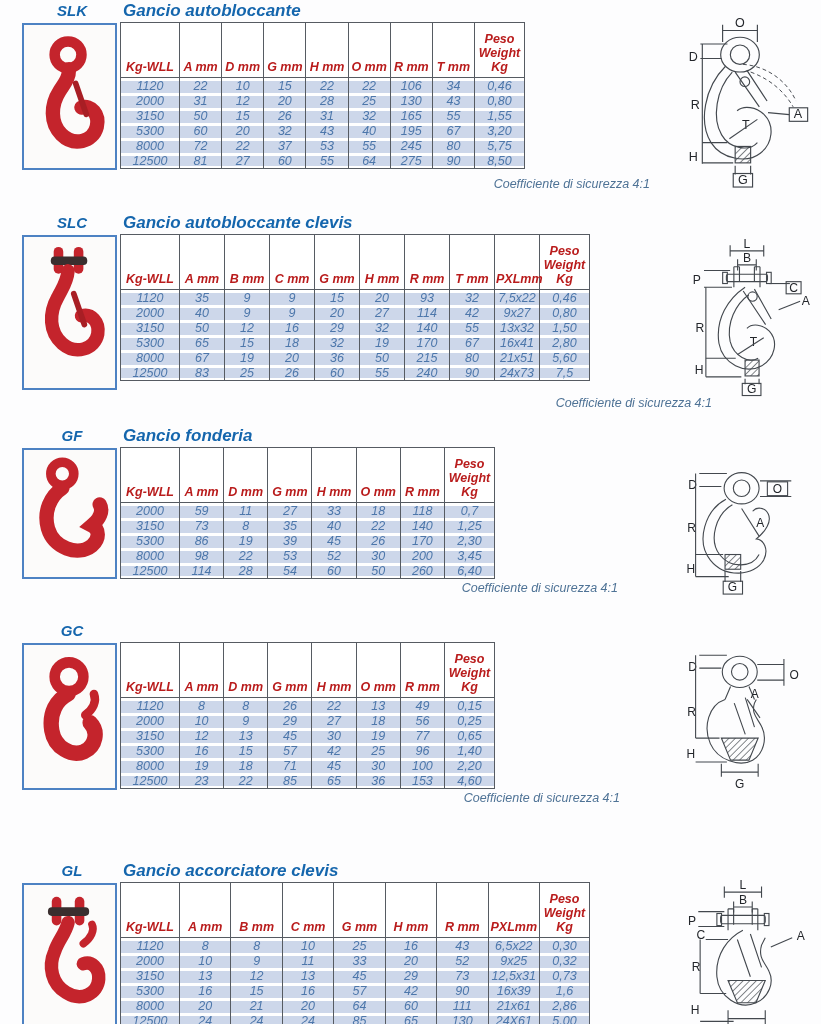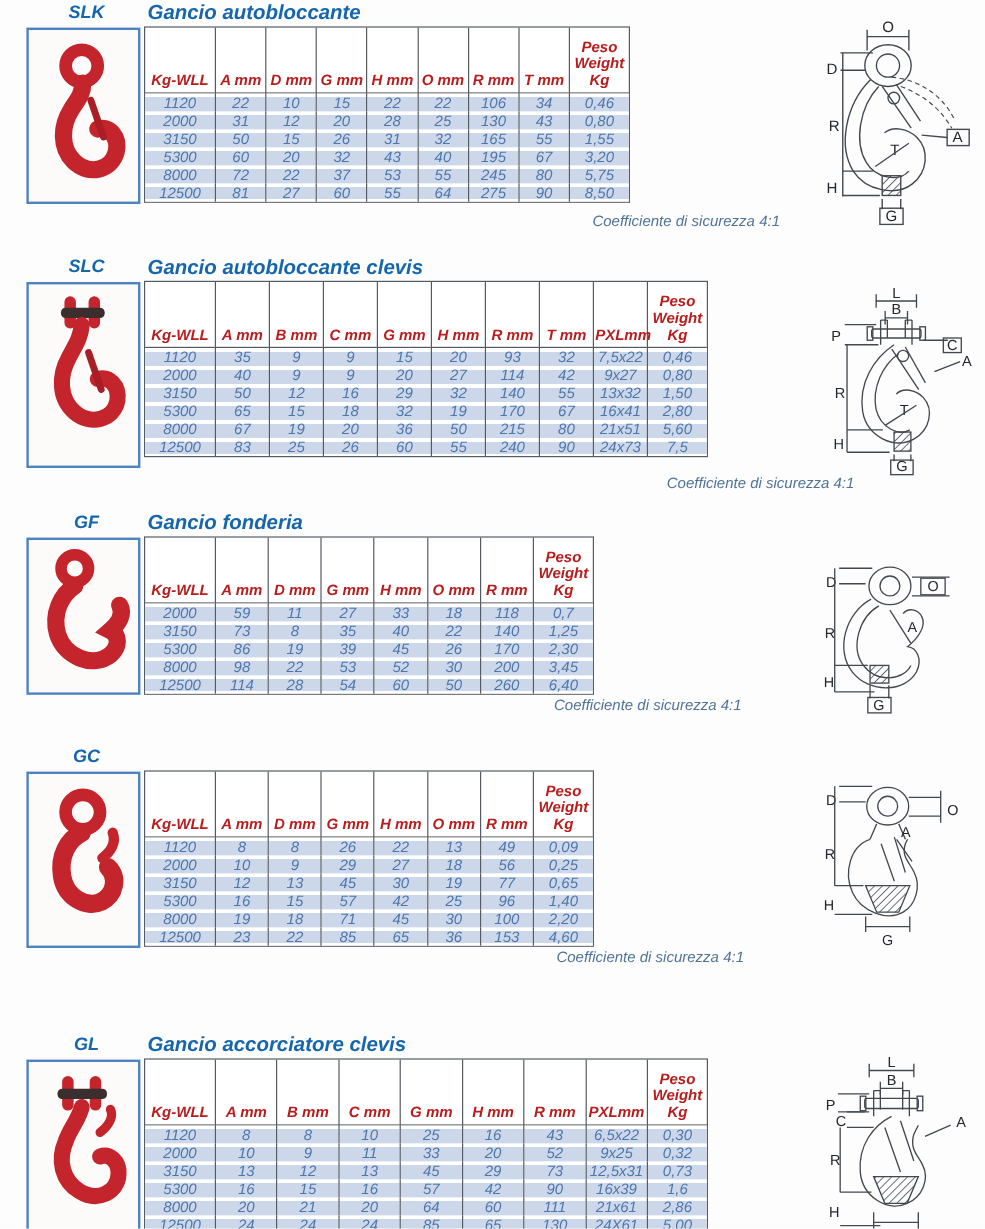"0,09" td { text: 0,09 -> 0,15 }
